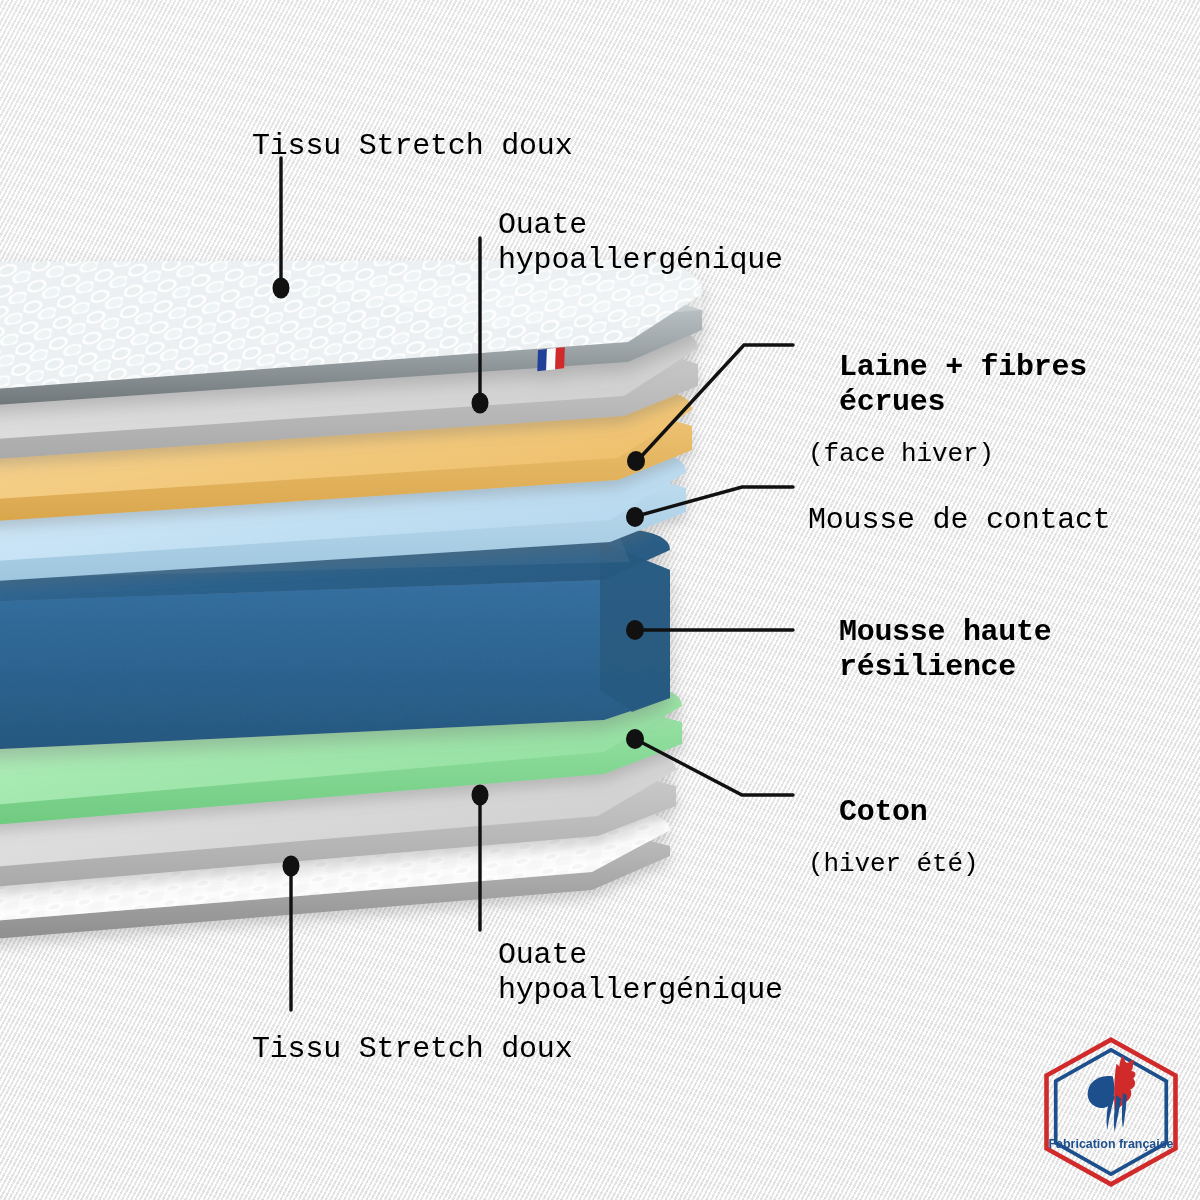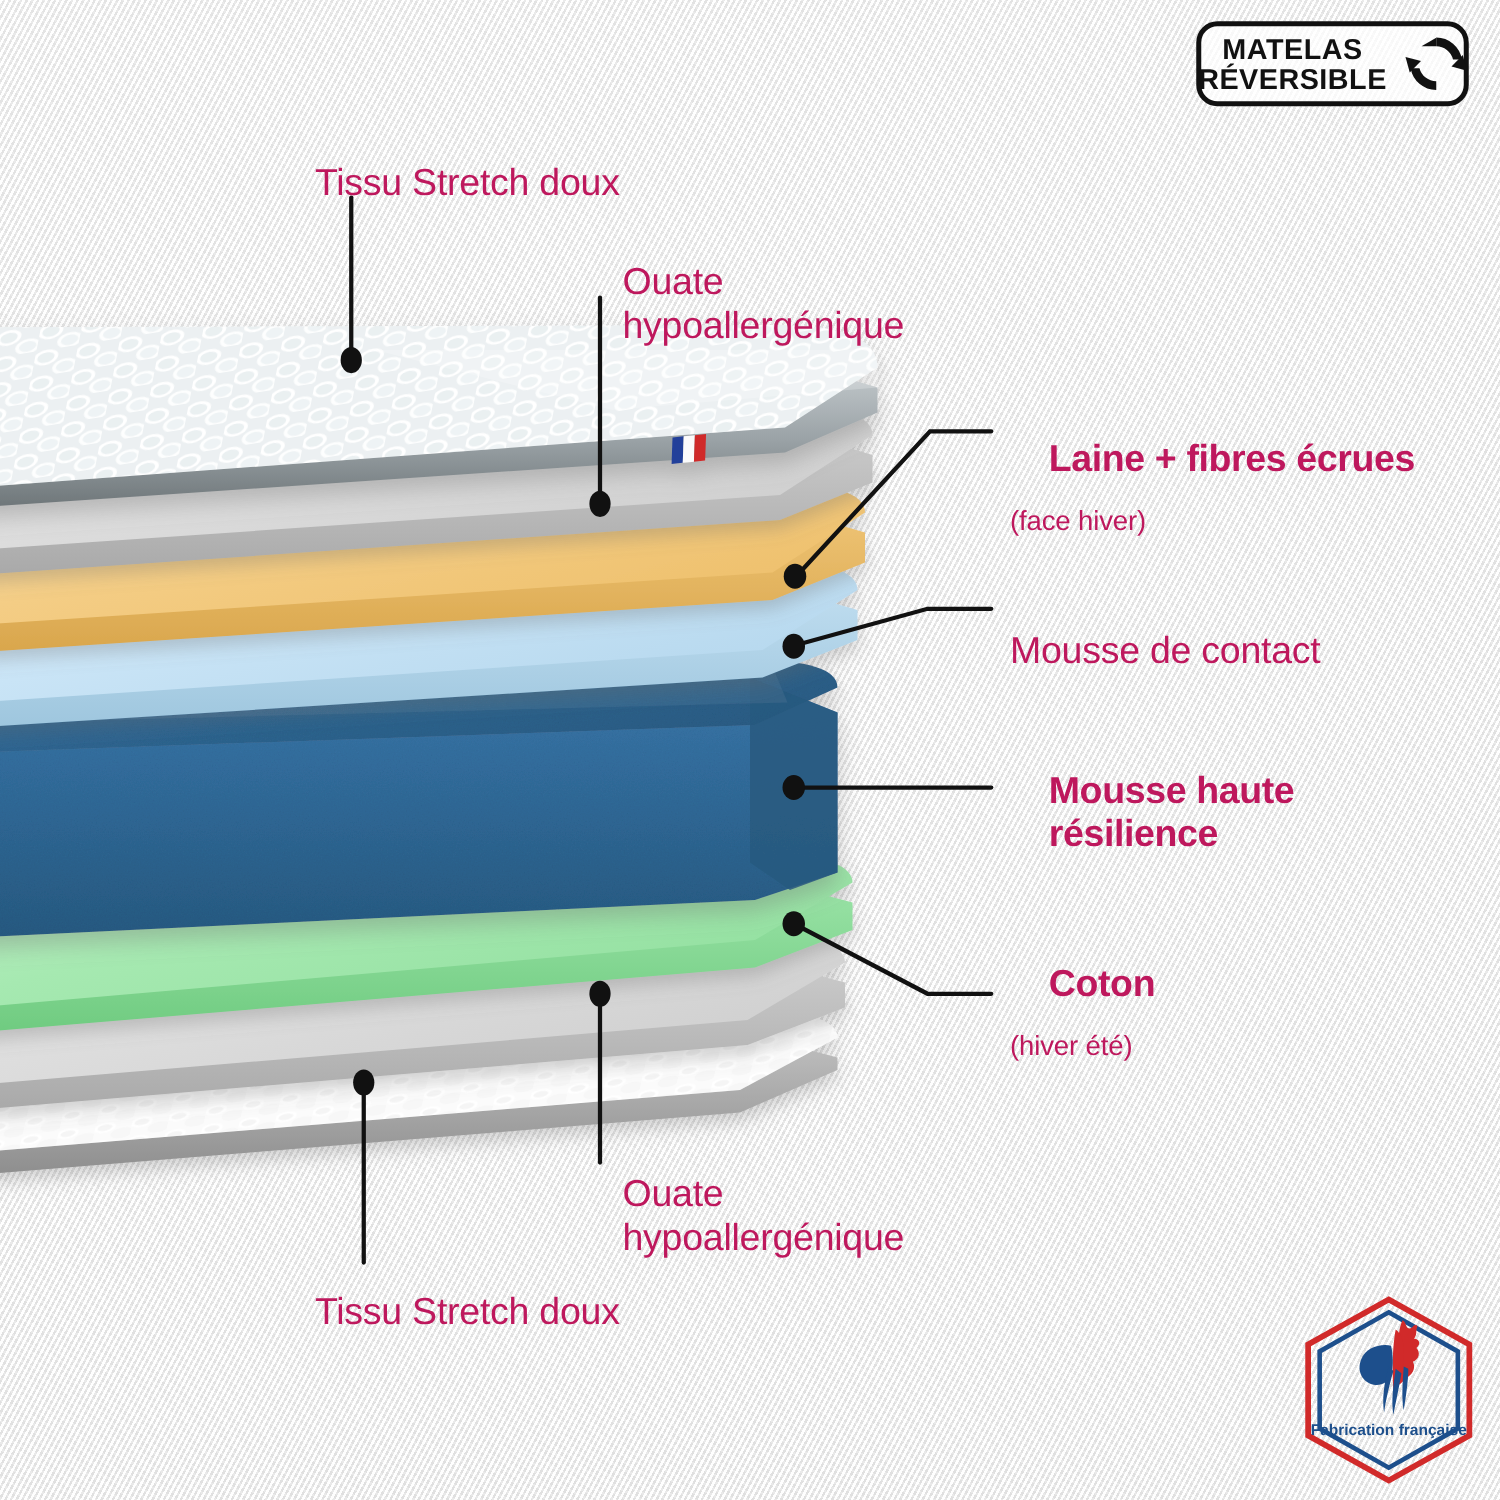"MATELAS" div { html: <div> <div> <span>MATELAS</span><br> <span>RÉVERSIBLE</span> </div> <svg> <g> <path></path> <path></path> <path></path> <path></path> <path></path> </g> </svg> </div> -> none }
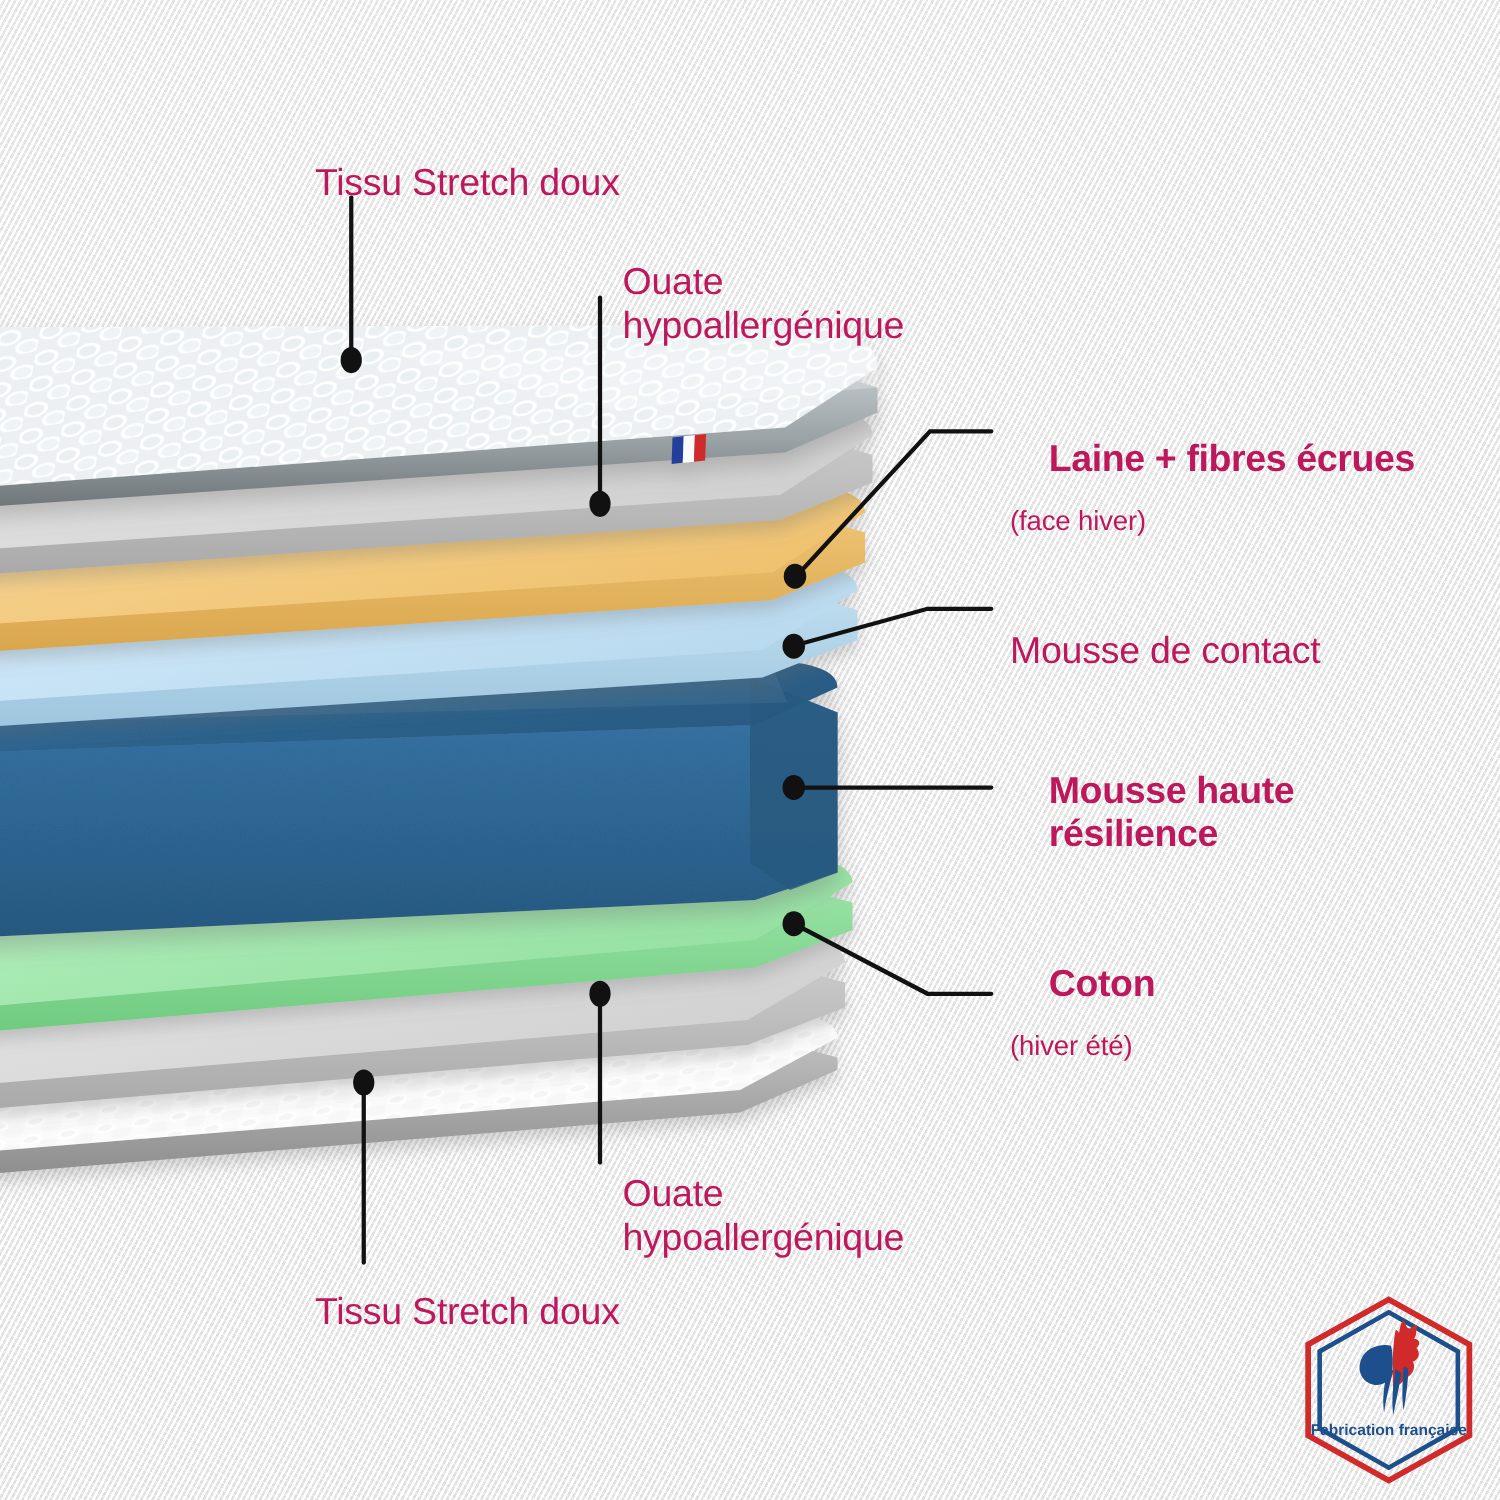"Tissu Stretch doux" .lbl { color: #be185d -> #000000; font-family: none -> Liberation Mono, monospace }
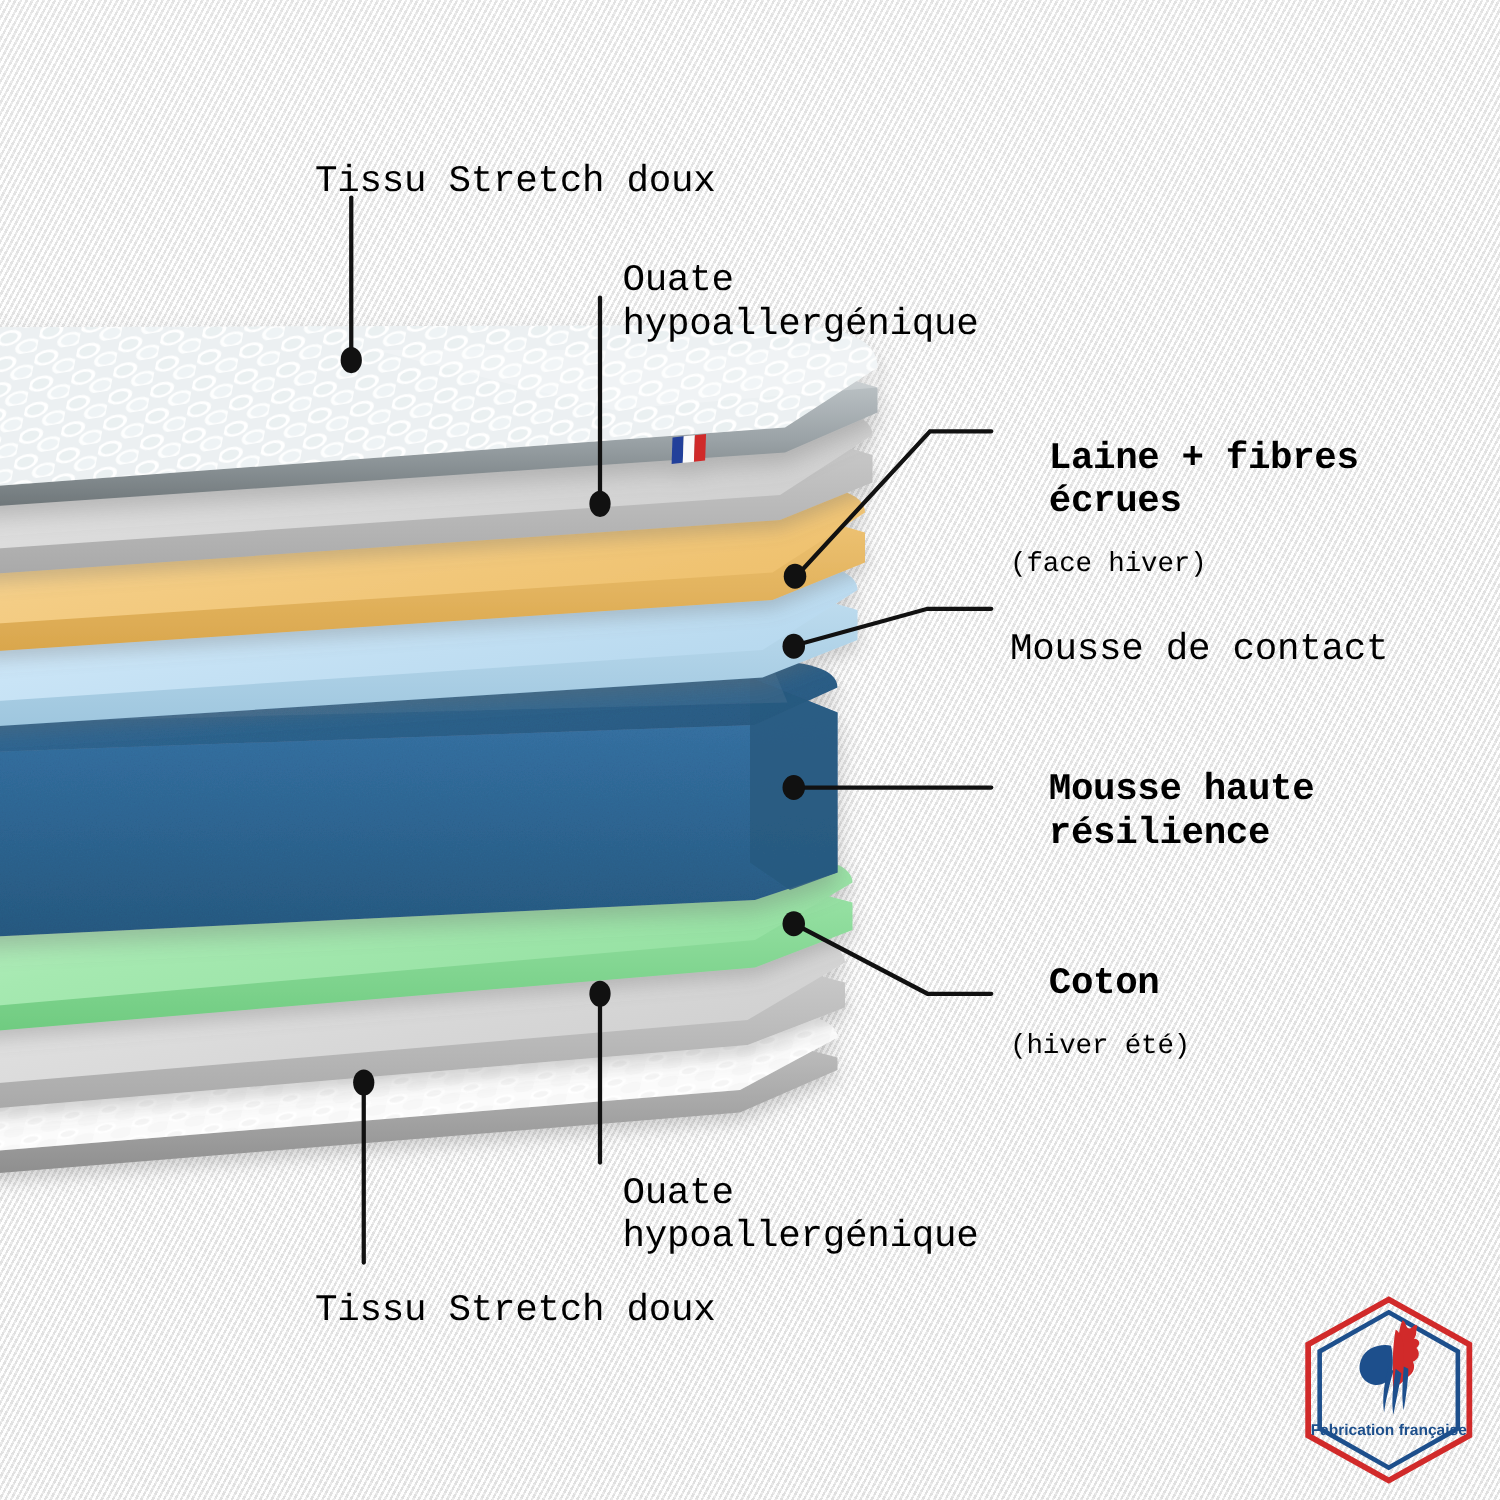"(face hiver)" .lbl .t2 { font-size: 22px -> 26px }
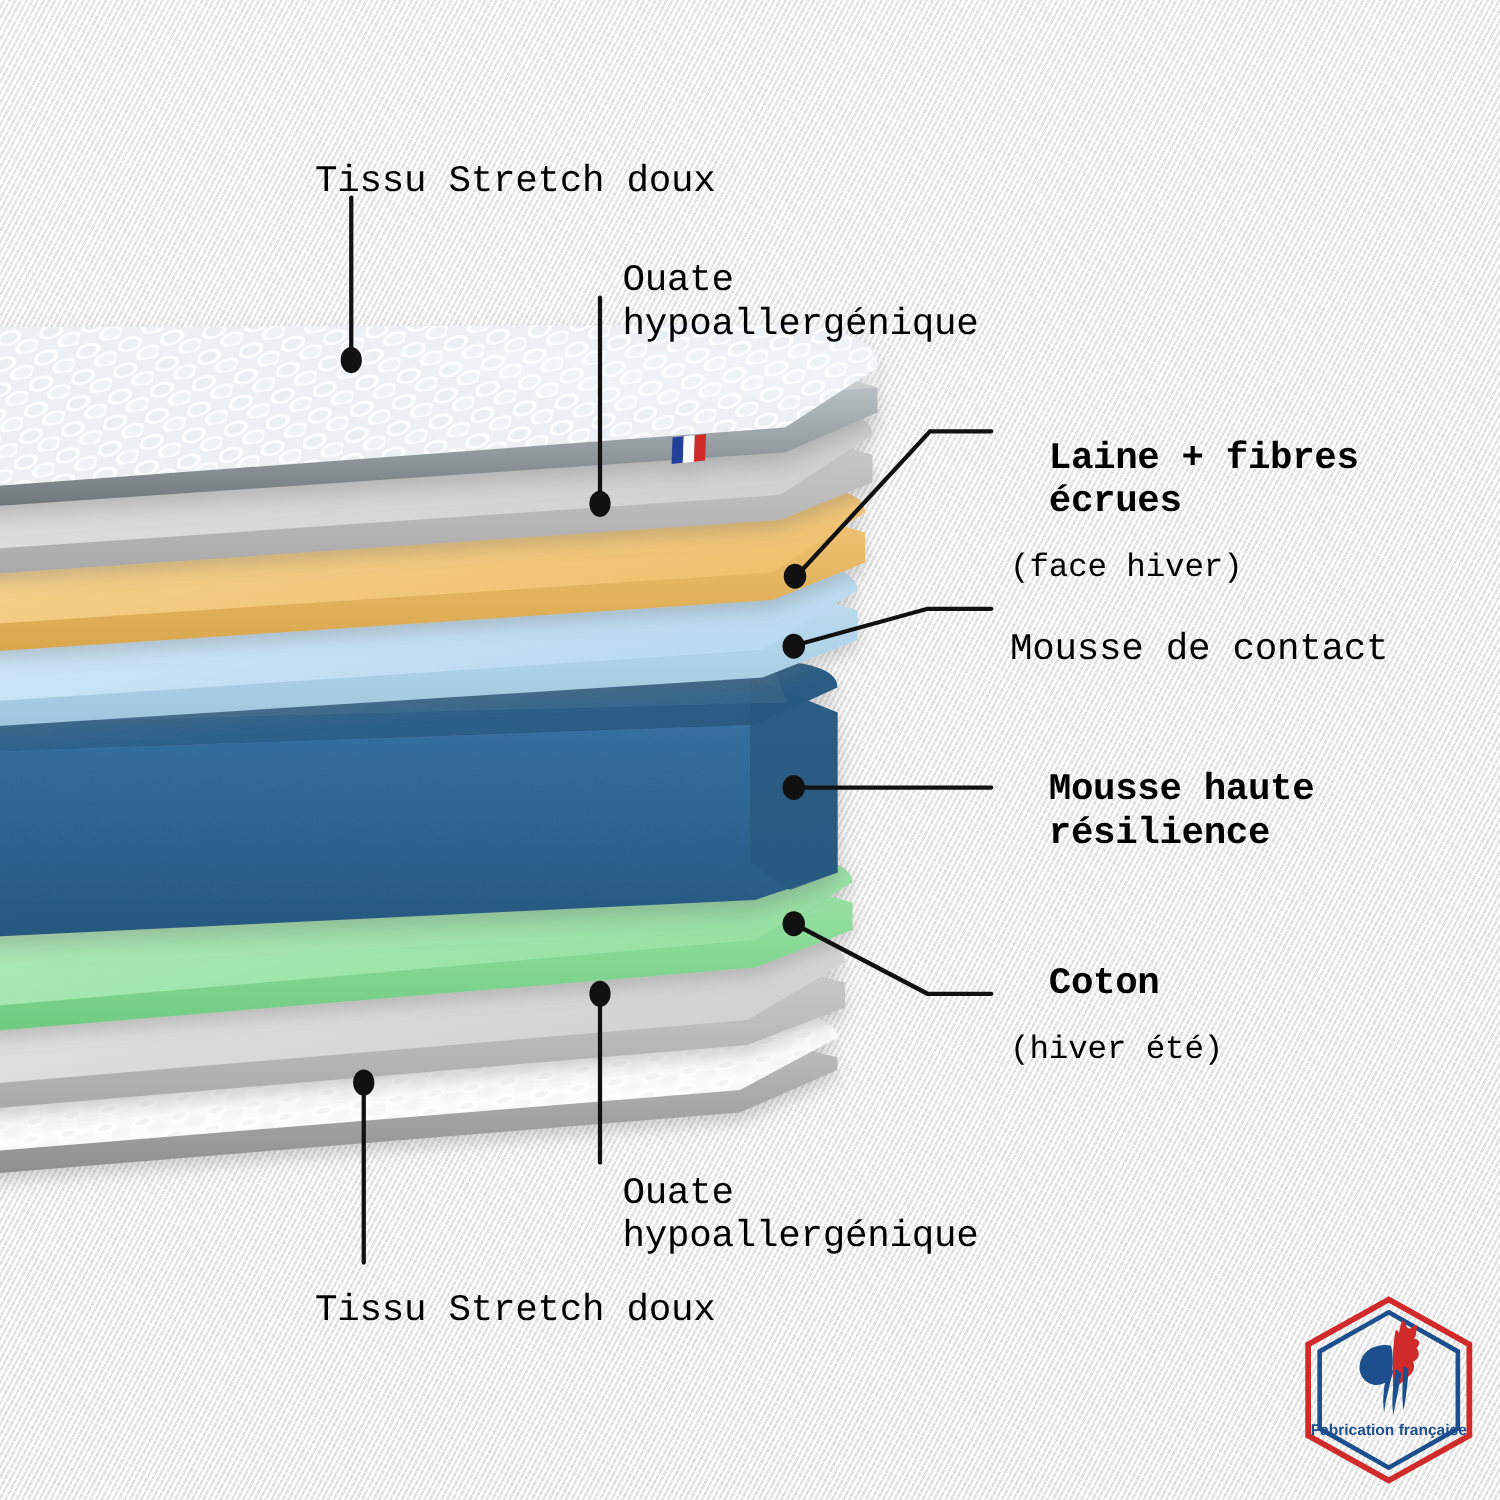"Coton" #lbl-coton { top: 752px -> 777px }
